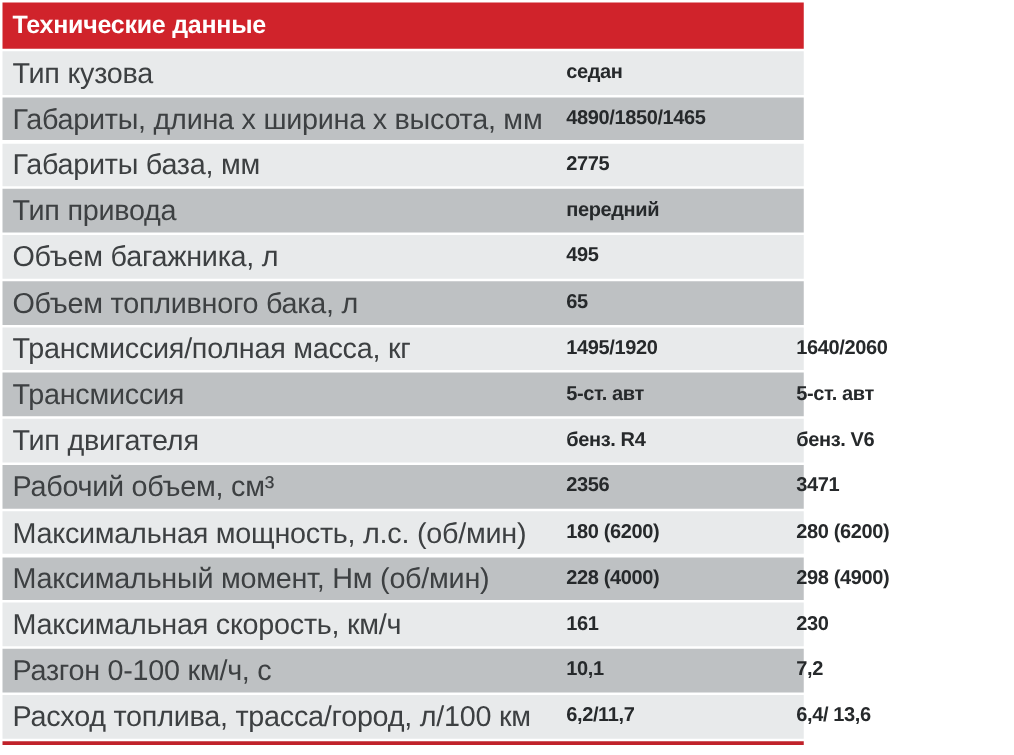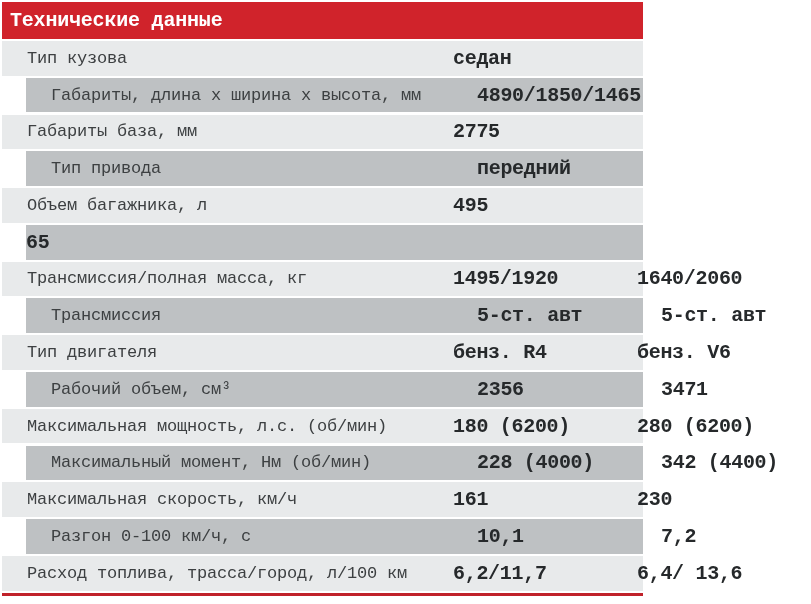"Технические данные" .table-wrap { font-family: Liberation Mono, monospace -> none }
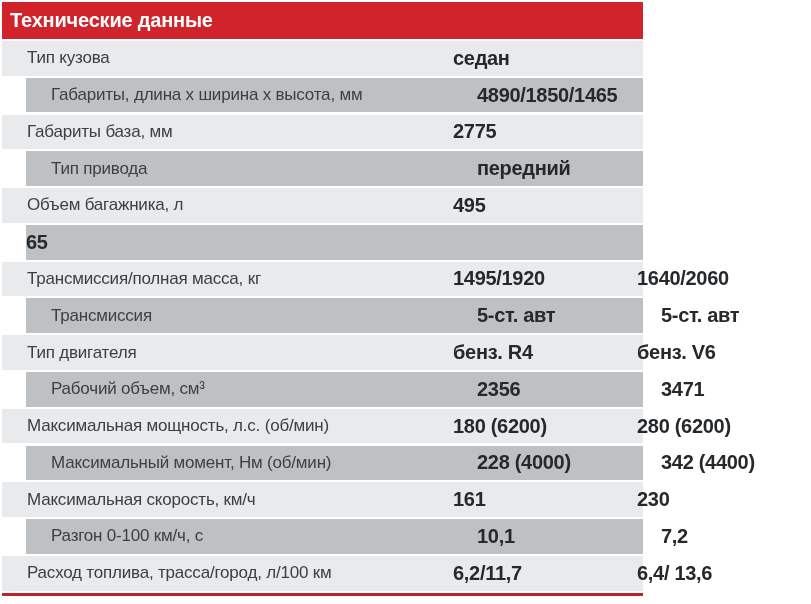"Тип кузова" .cell-label { font-size: 17px -> 23px; padding-left: 25px -> 8px }
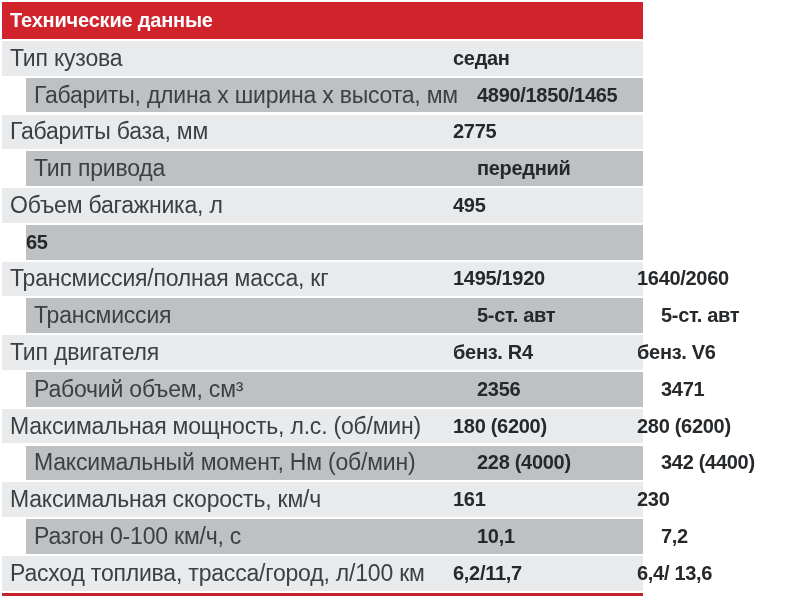"седан" .cell-value { font-size: 20px -> 16px }
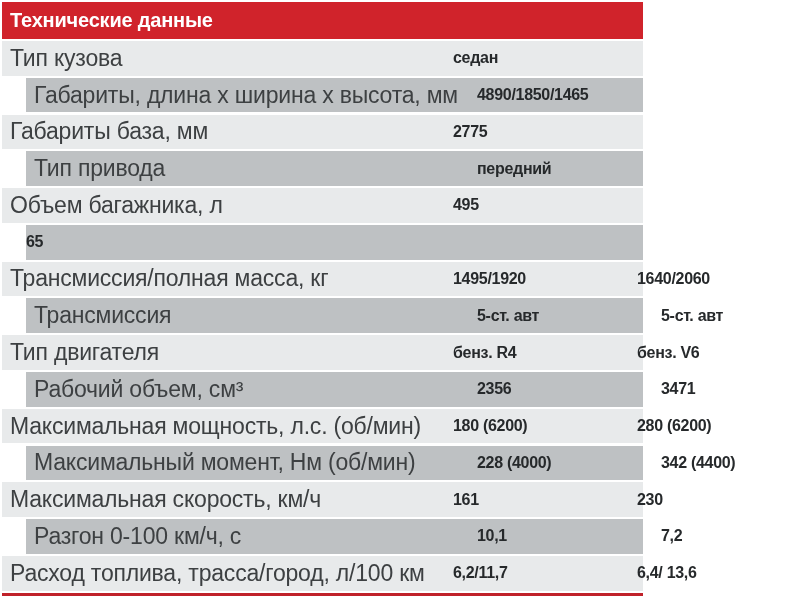"Габариты, длина х ширина х" .row.dark { margin-left: 24px -> none }
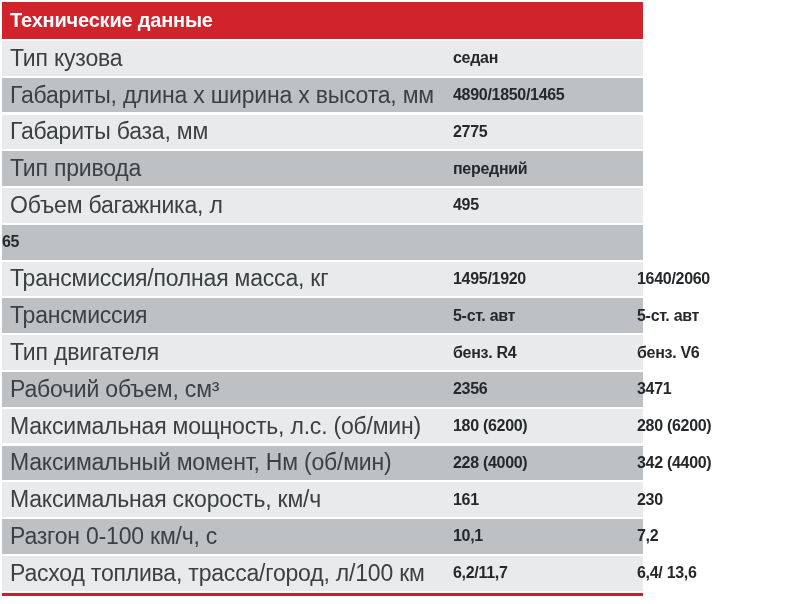"Объем топливного бака, л" span.cell-label { html: none -> <span>Объем топливного бака, л</span> }
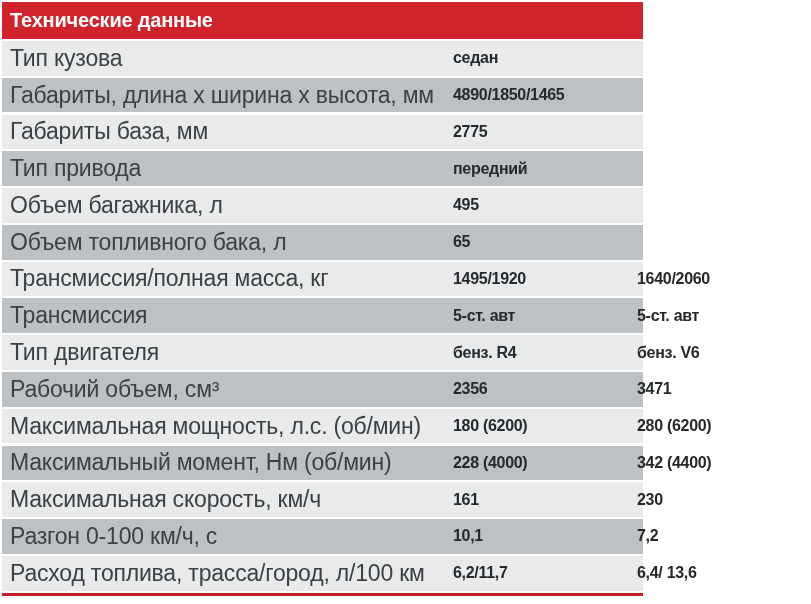"342 (4400)" span.cell-value { text: 342 (4400 -> 298 (4900 }
